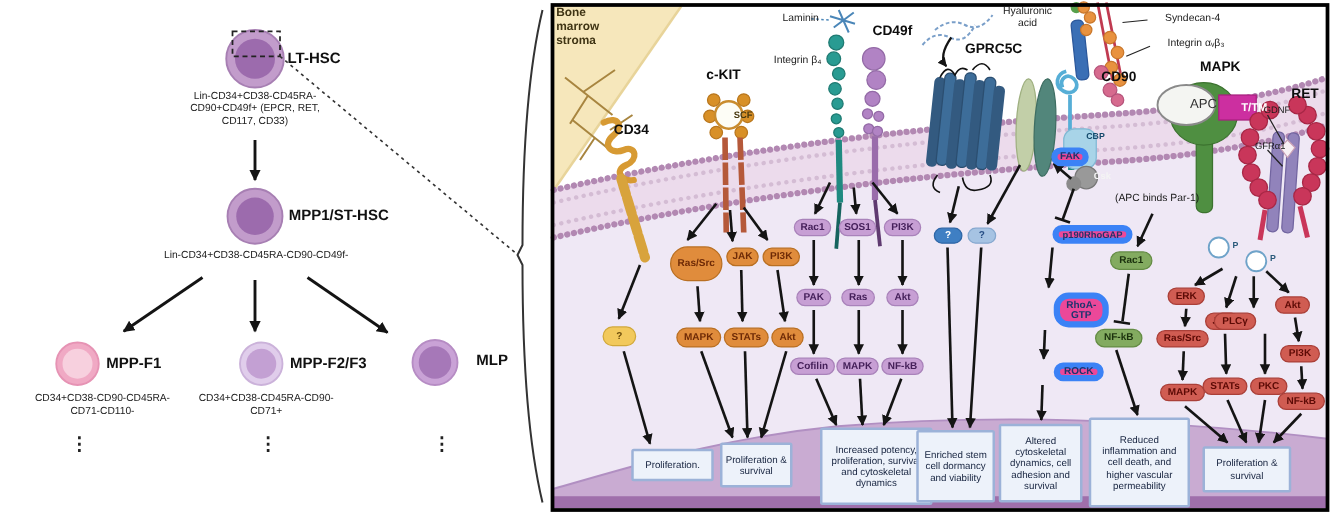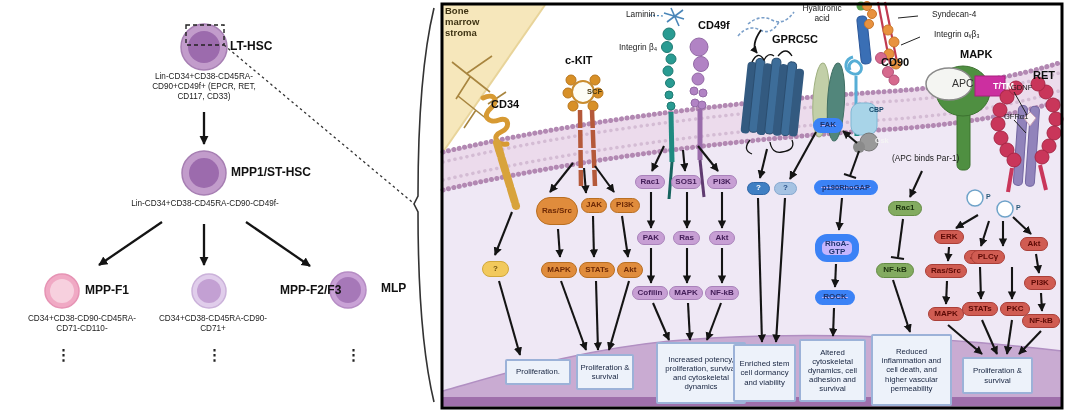"FAK" .mpw { background: #c4b5fd -> #ec4899; border: 7px solid #3b82f6 -> 5px solid #3b82f6; margin-left: none -> 28px }
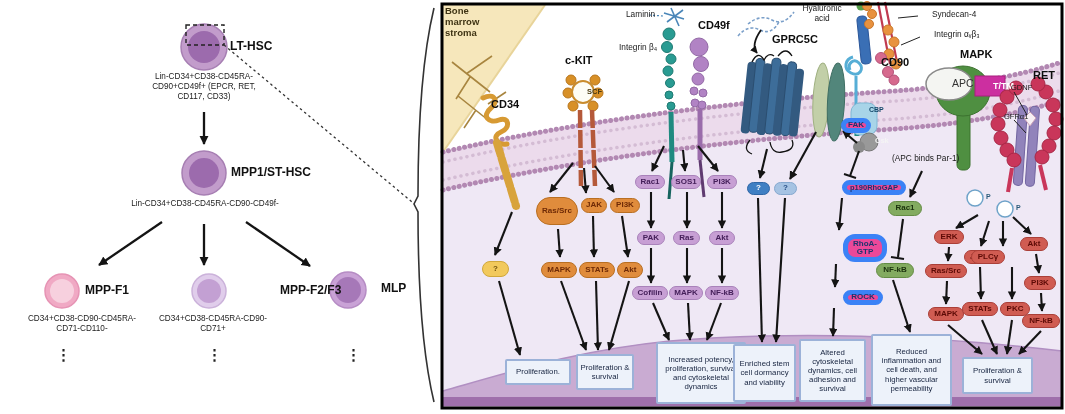"MPP-F2/F3" div.clabel { margin-left: 48px -> none }
